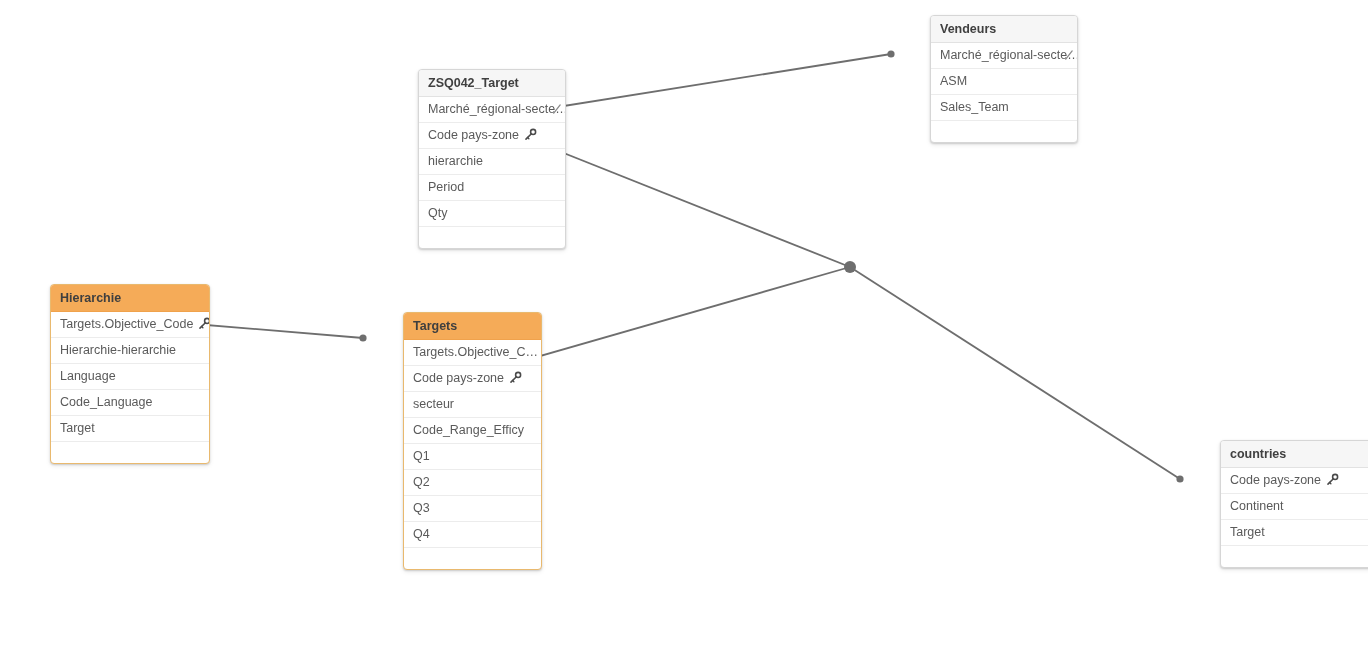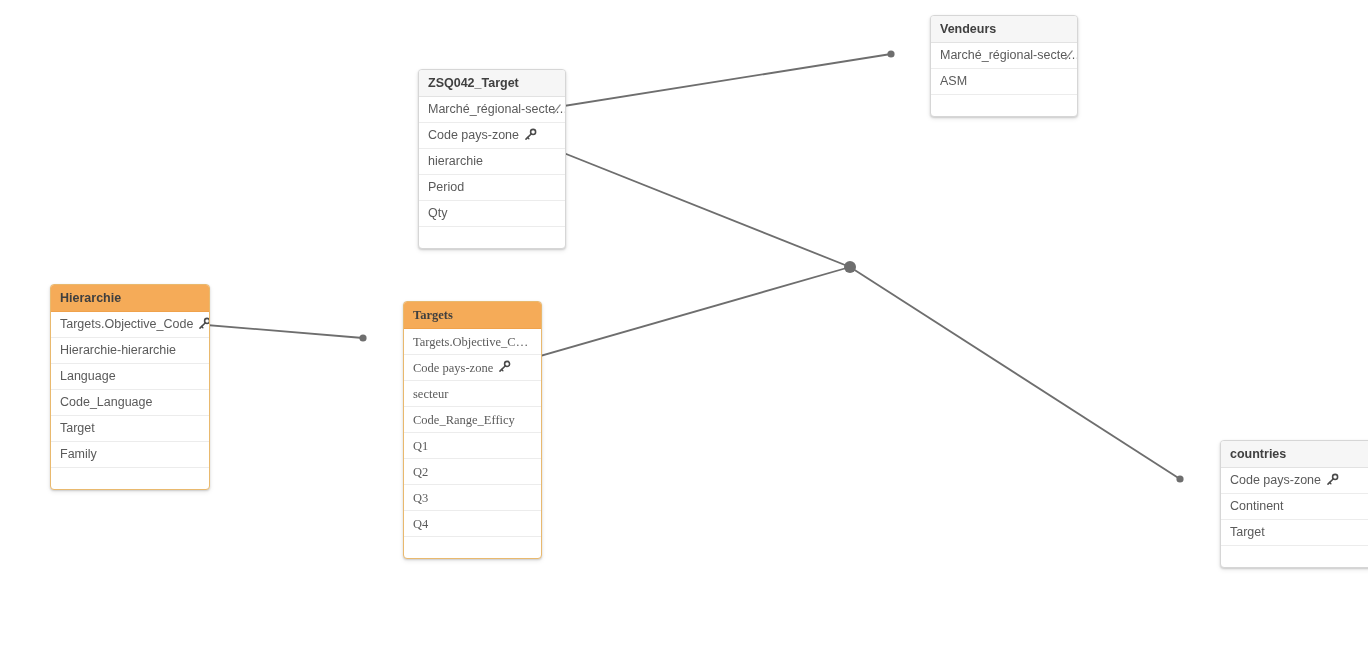"Sales_Team" div.fld { html: none -> <div><span>Sales_Team</span></div> }
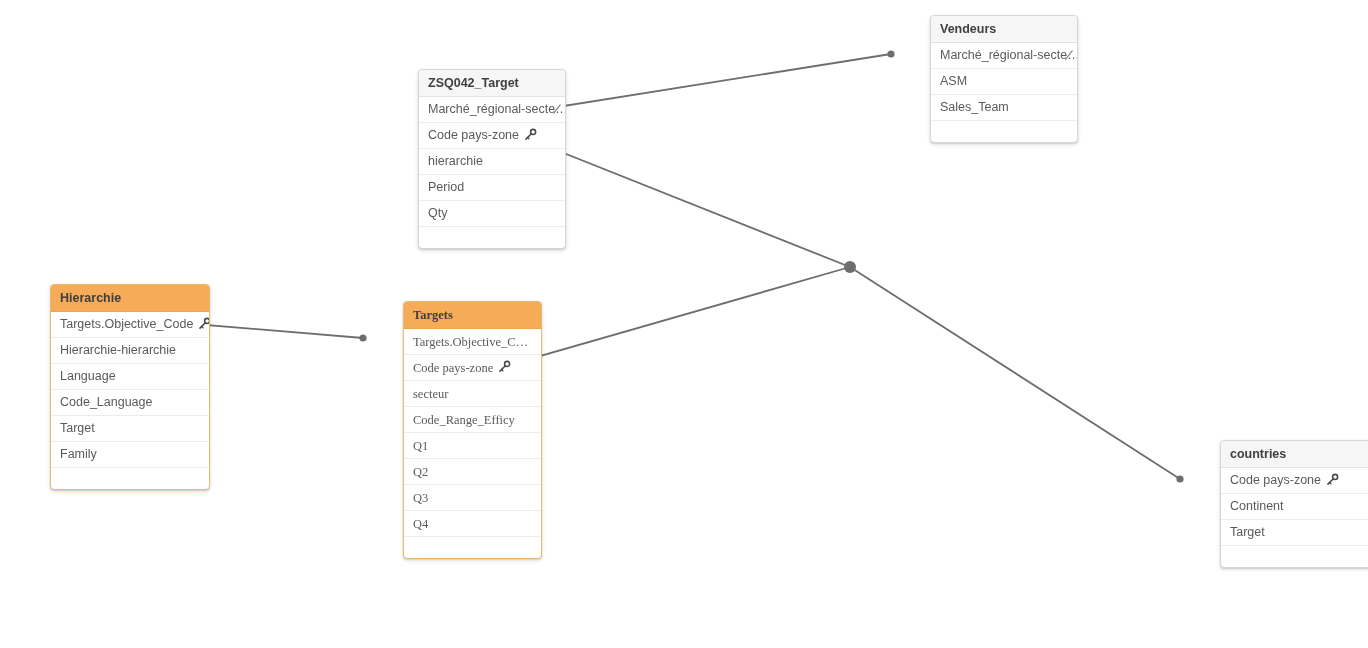"Targets" div.tbl { font-family: Liberation Serif, serif -> none; top: 301px -> 312px }
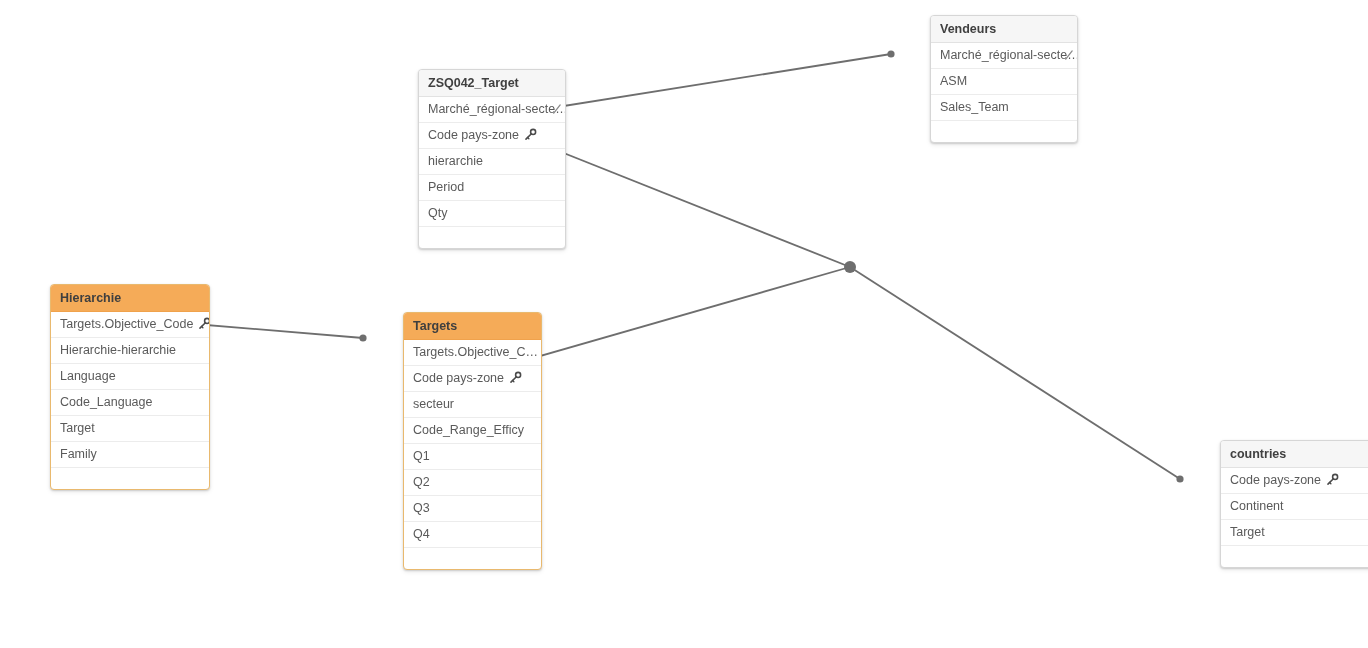"Family" div.fld { html: <div><span>Family</span></div> -> none }
